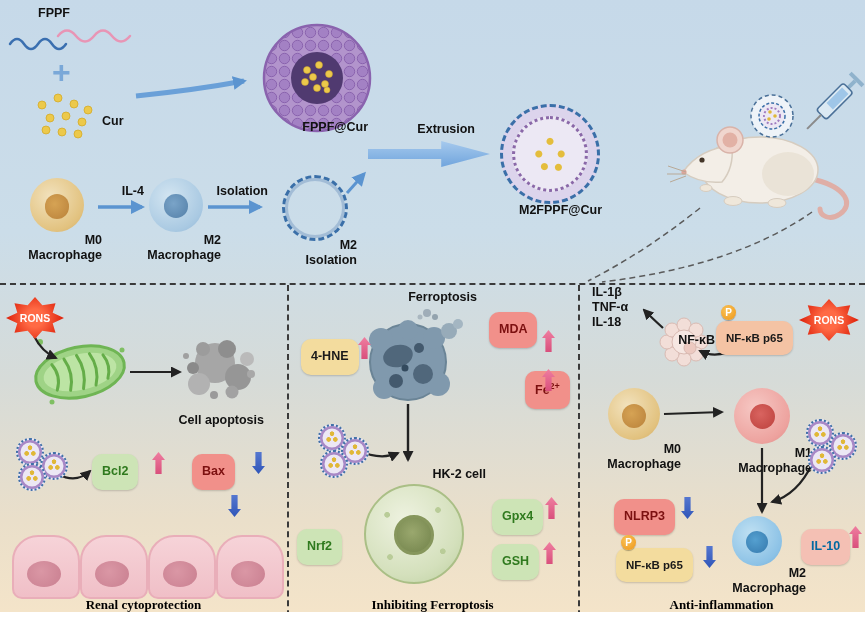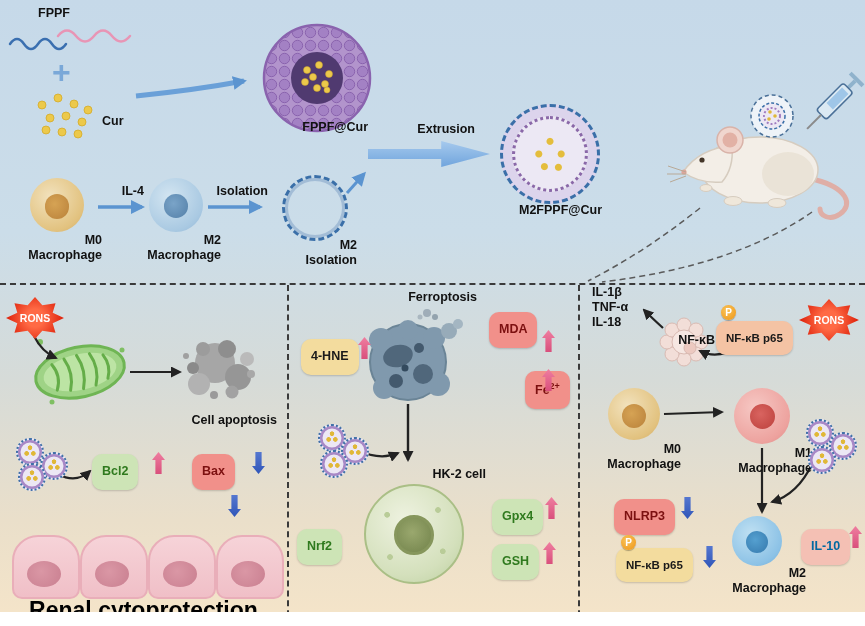"Cell apoptosis" div.lbl { left: 177px -> 164px }
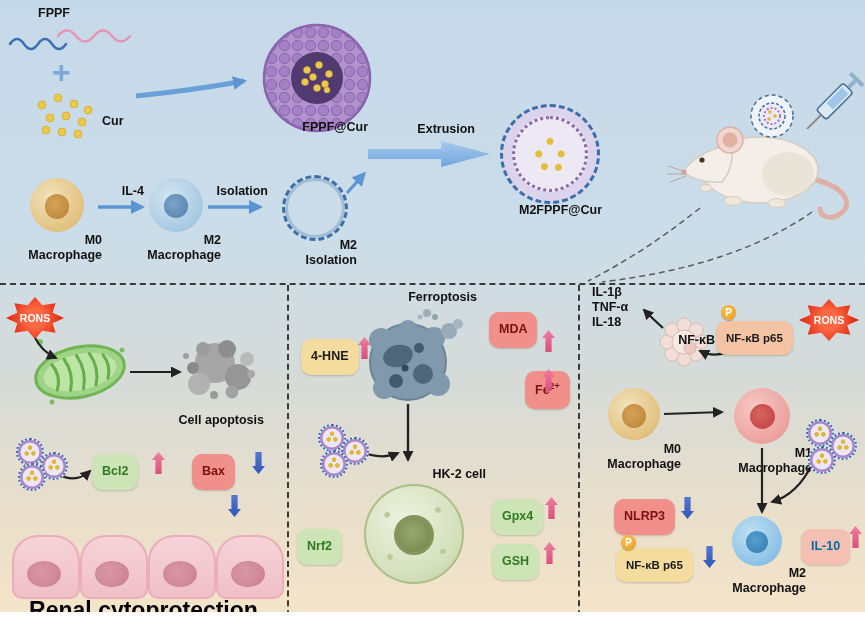"Renal cytoprotection" .title { font-family: none -> Liberation Serif, serif; font-size: 23px -> 13px }
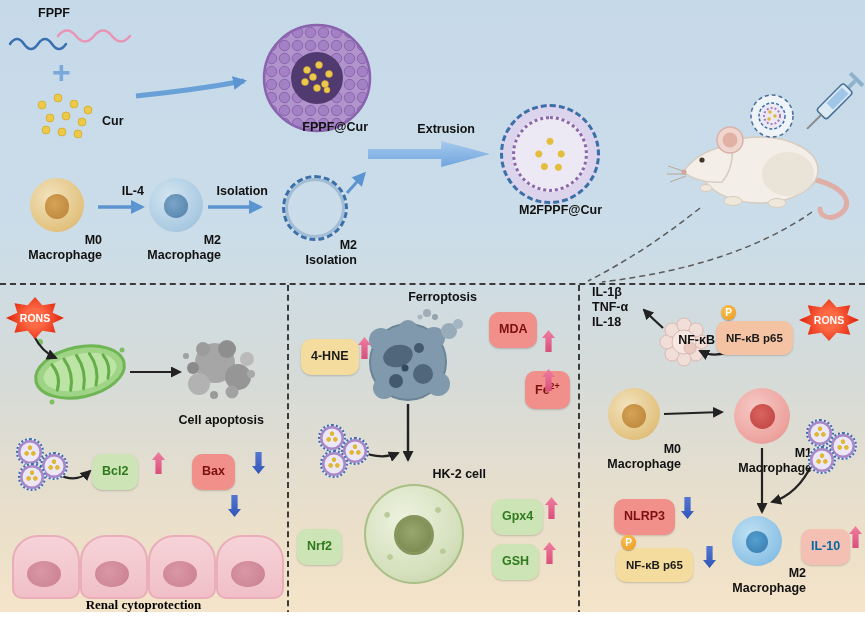"Inhibiting Ferroptosis" div.title { html: none -> <div>Inhibiting Ferroptosis</div> }
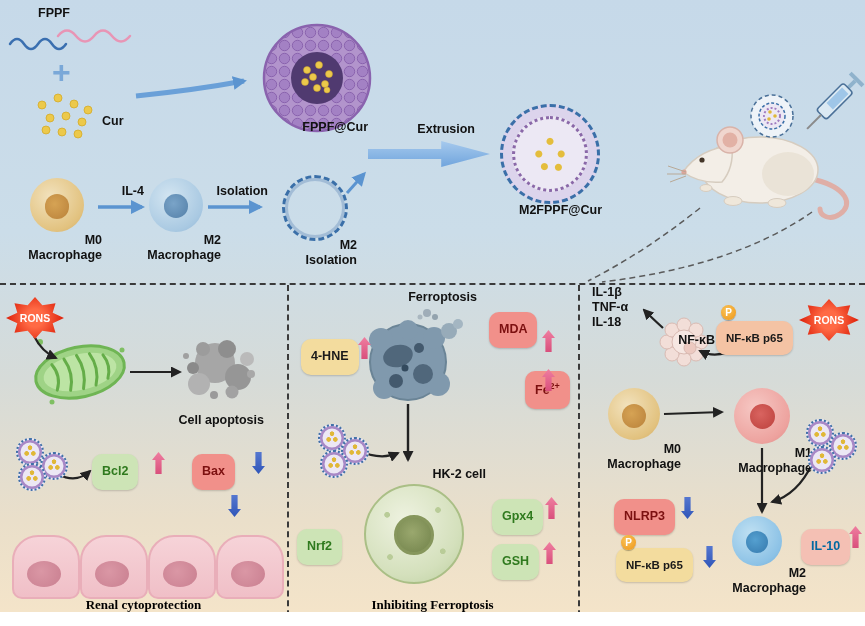"Anti-inflammation" div.title { html: none -> <div>Anti-inflammation</div> }
